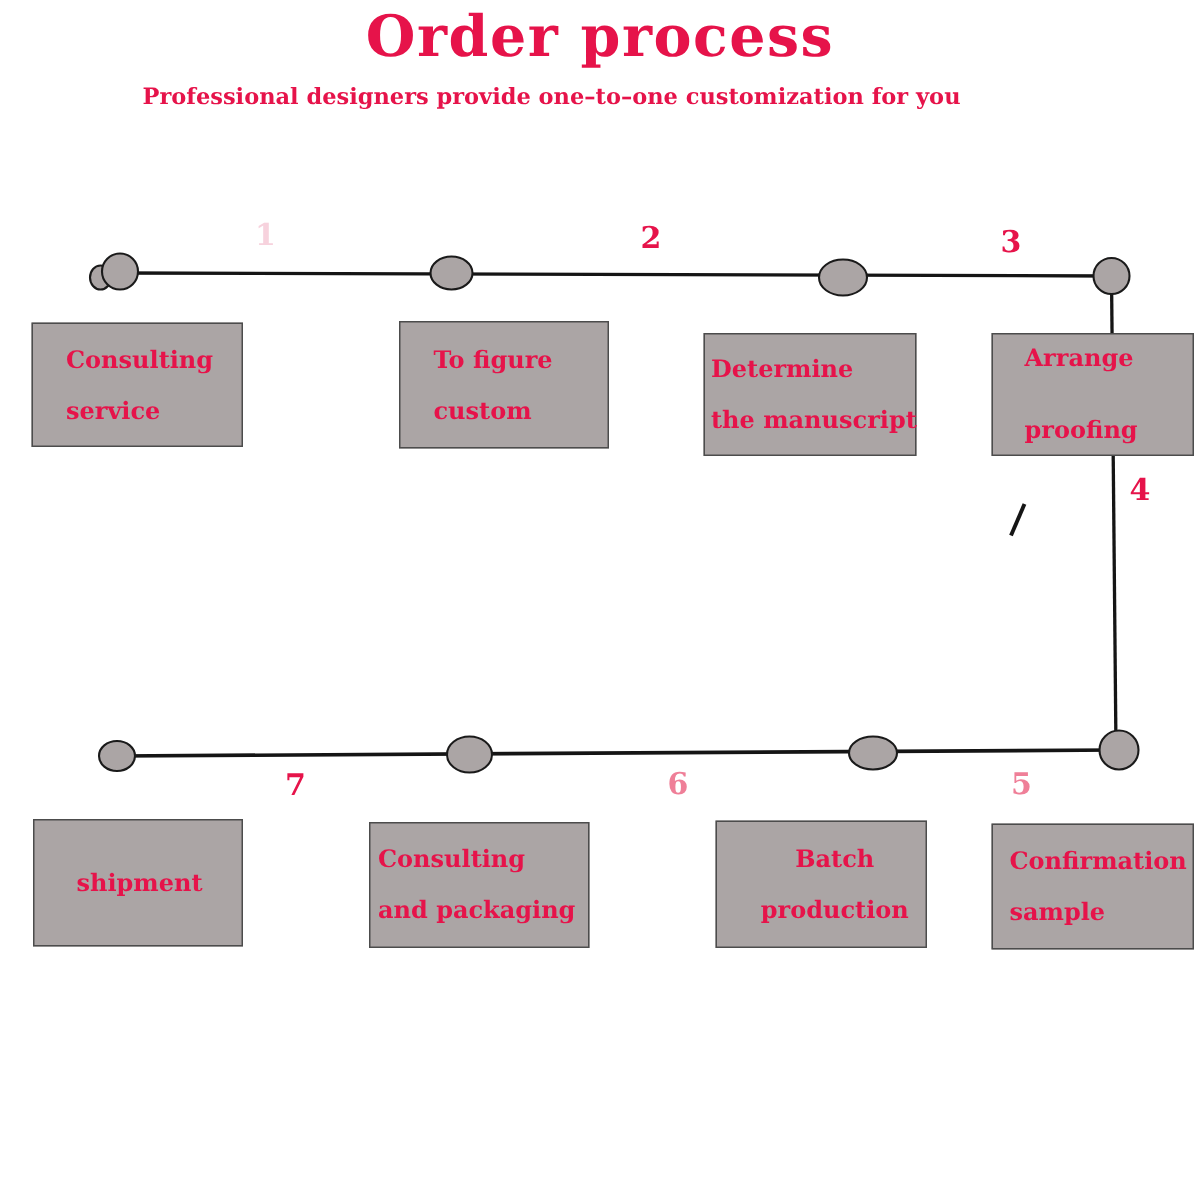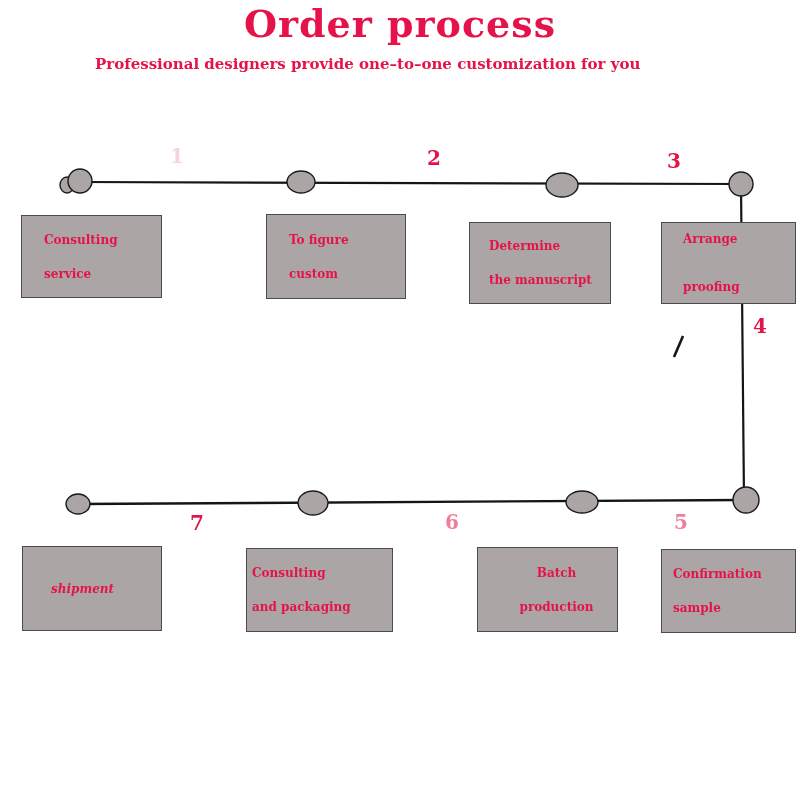"Consulting" .step-box { font-size: 12px -> 16px }
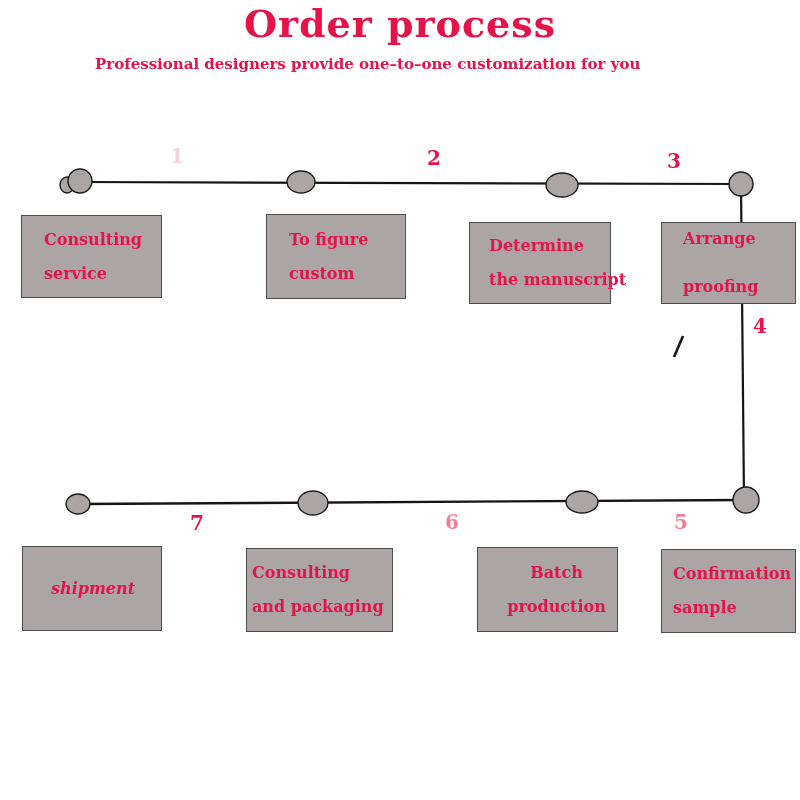"Determine" div.step-box { padding-left: 19px -> 4px }
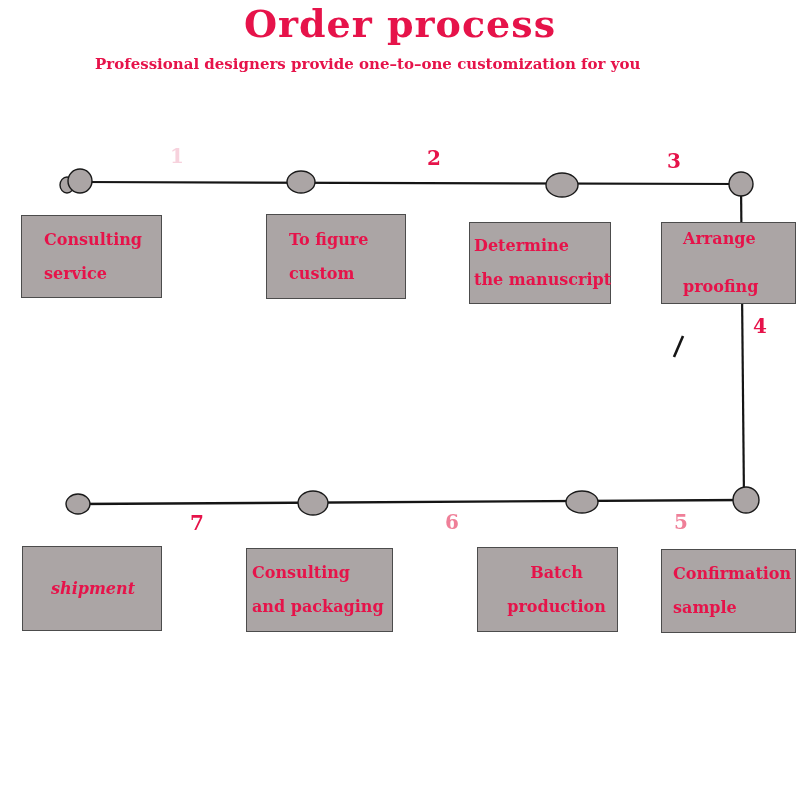"shipment" div.step-box { font-style: italic -> none }
